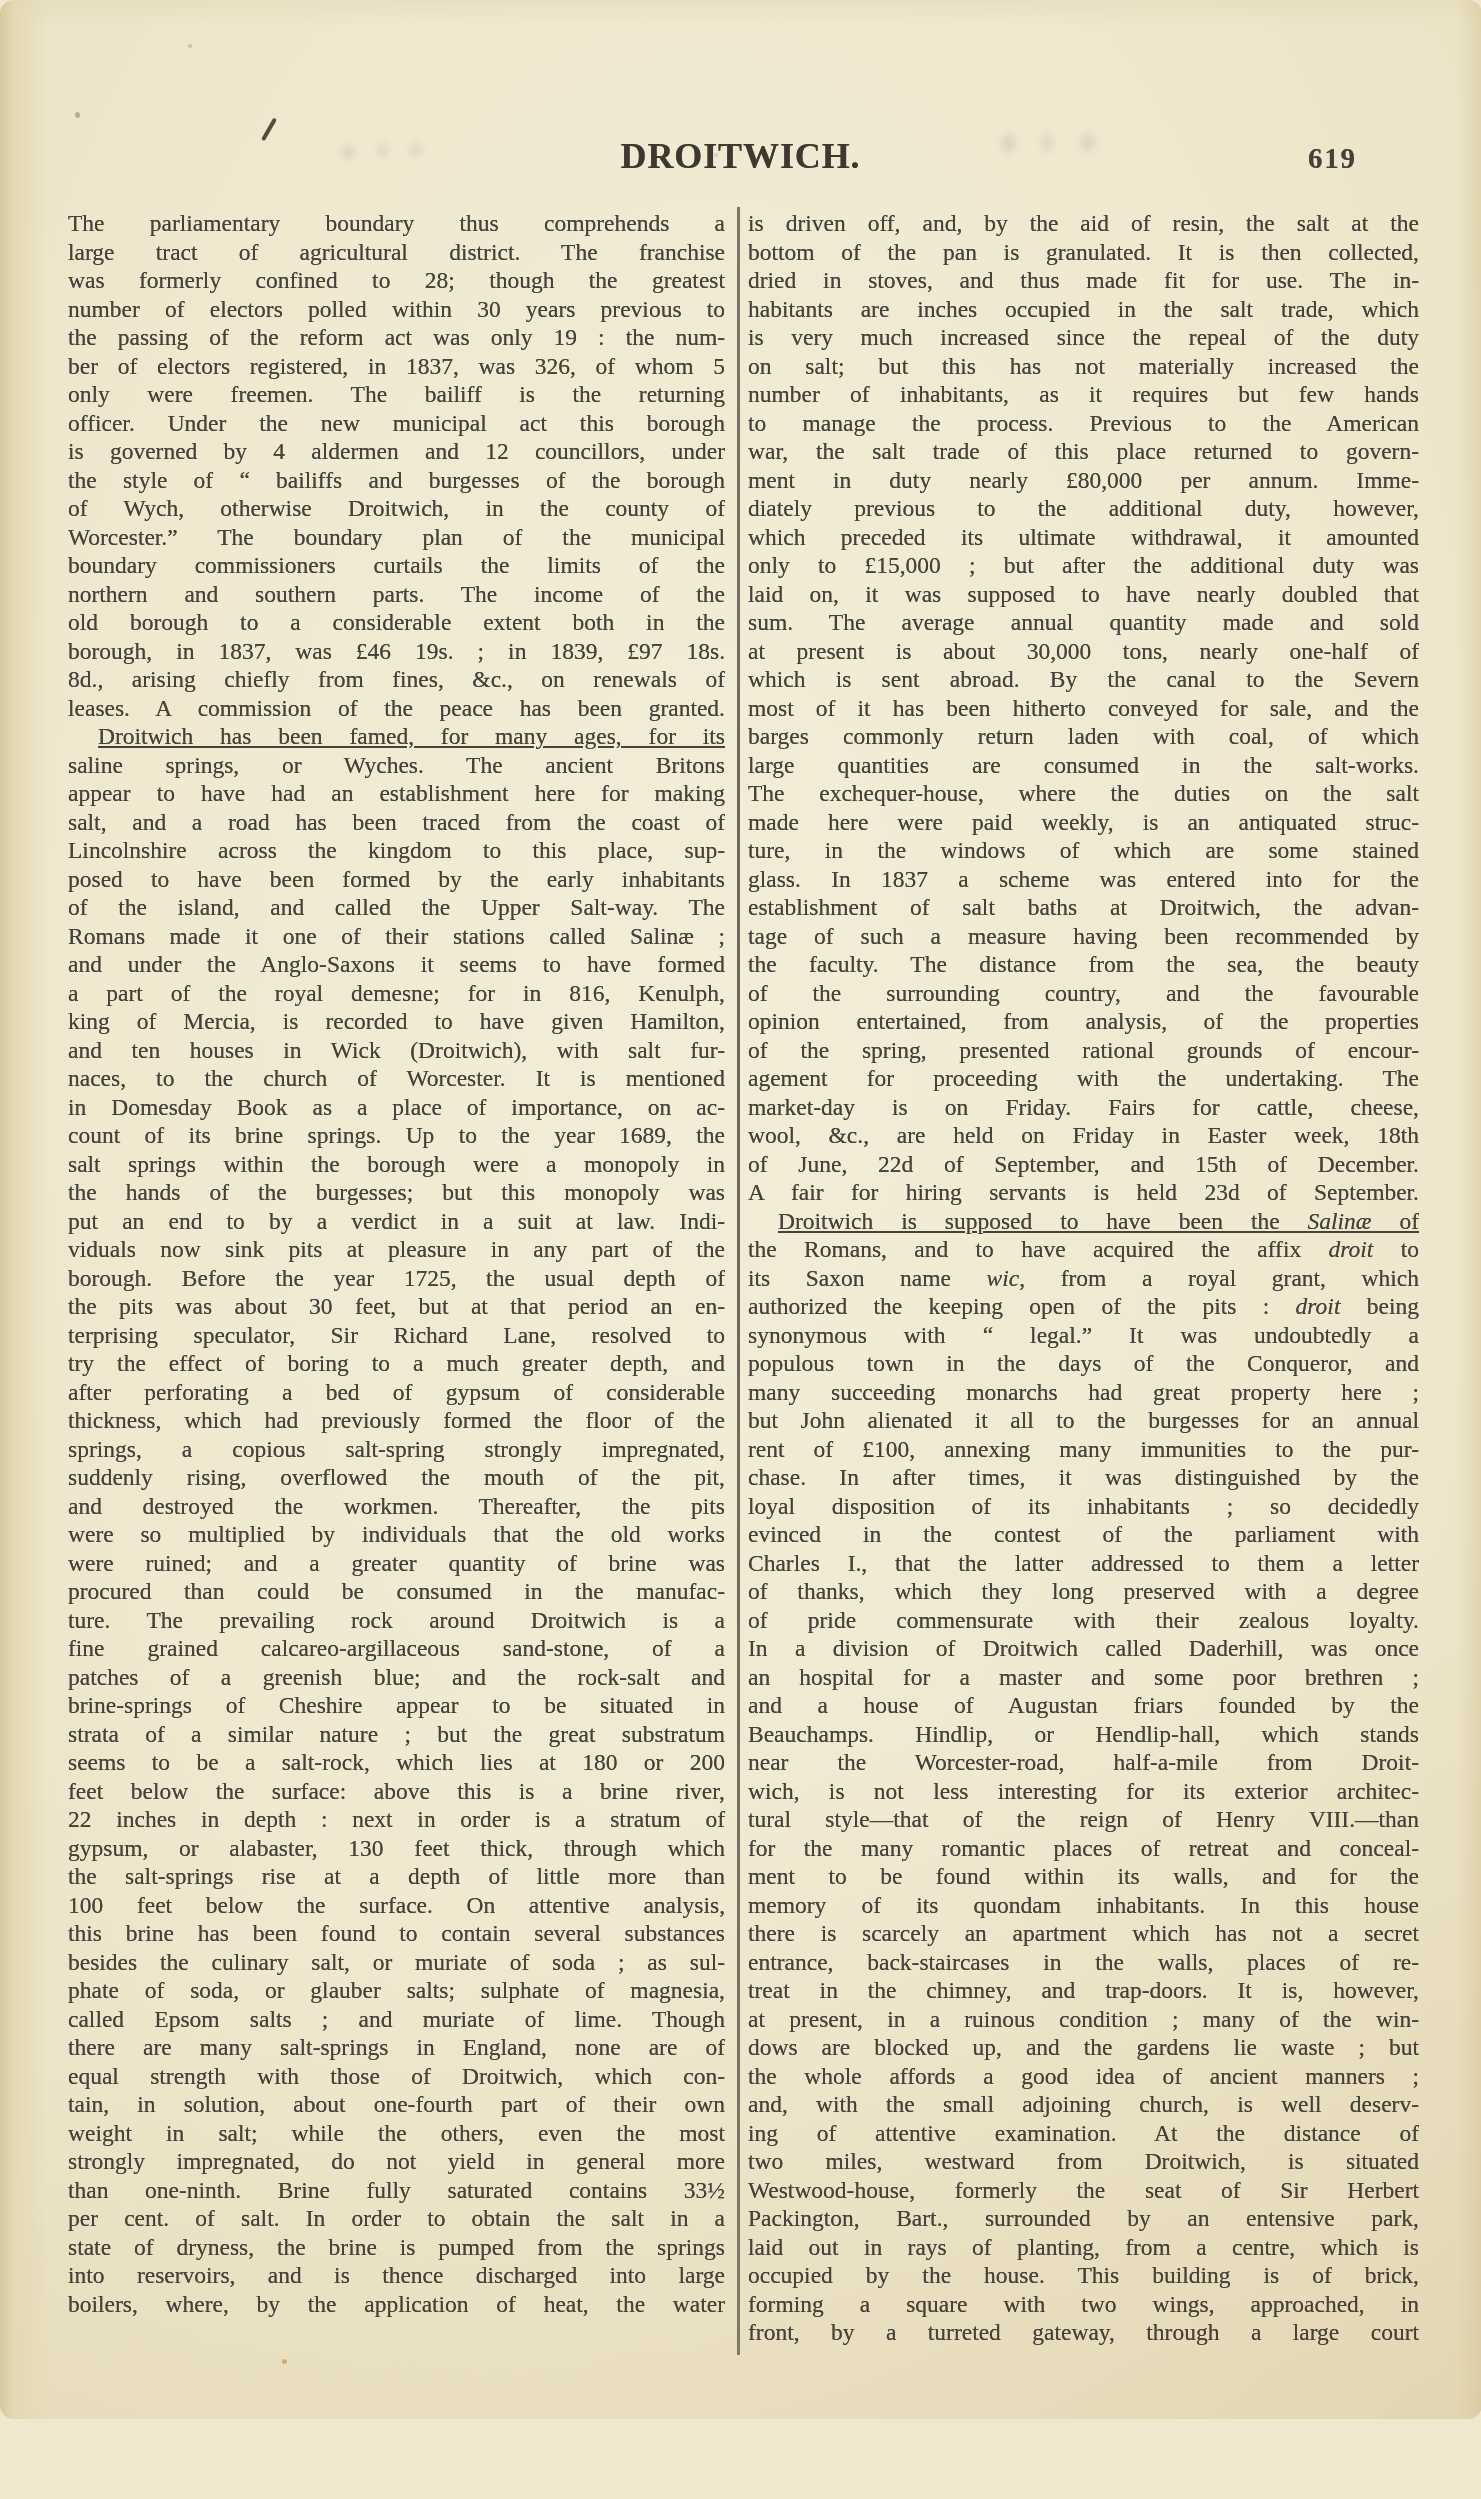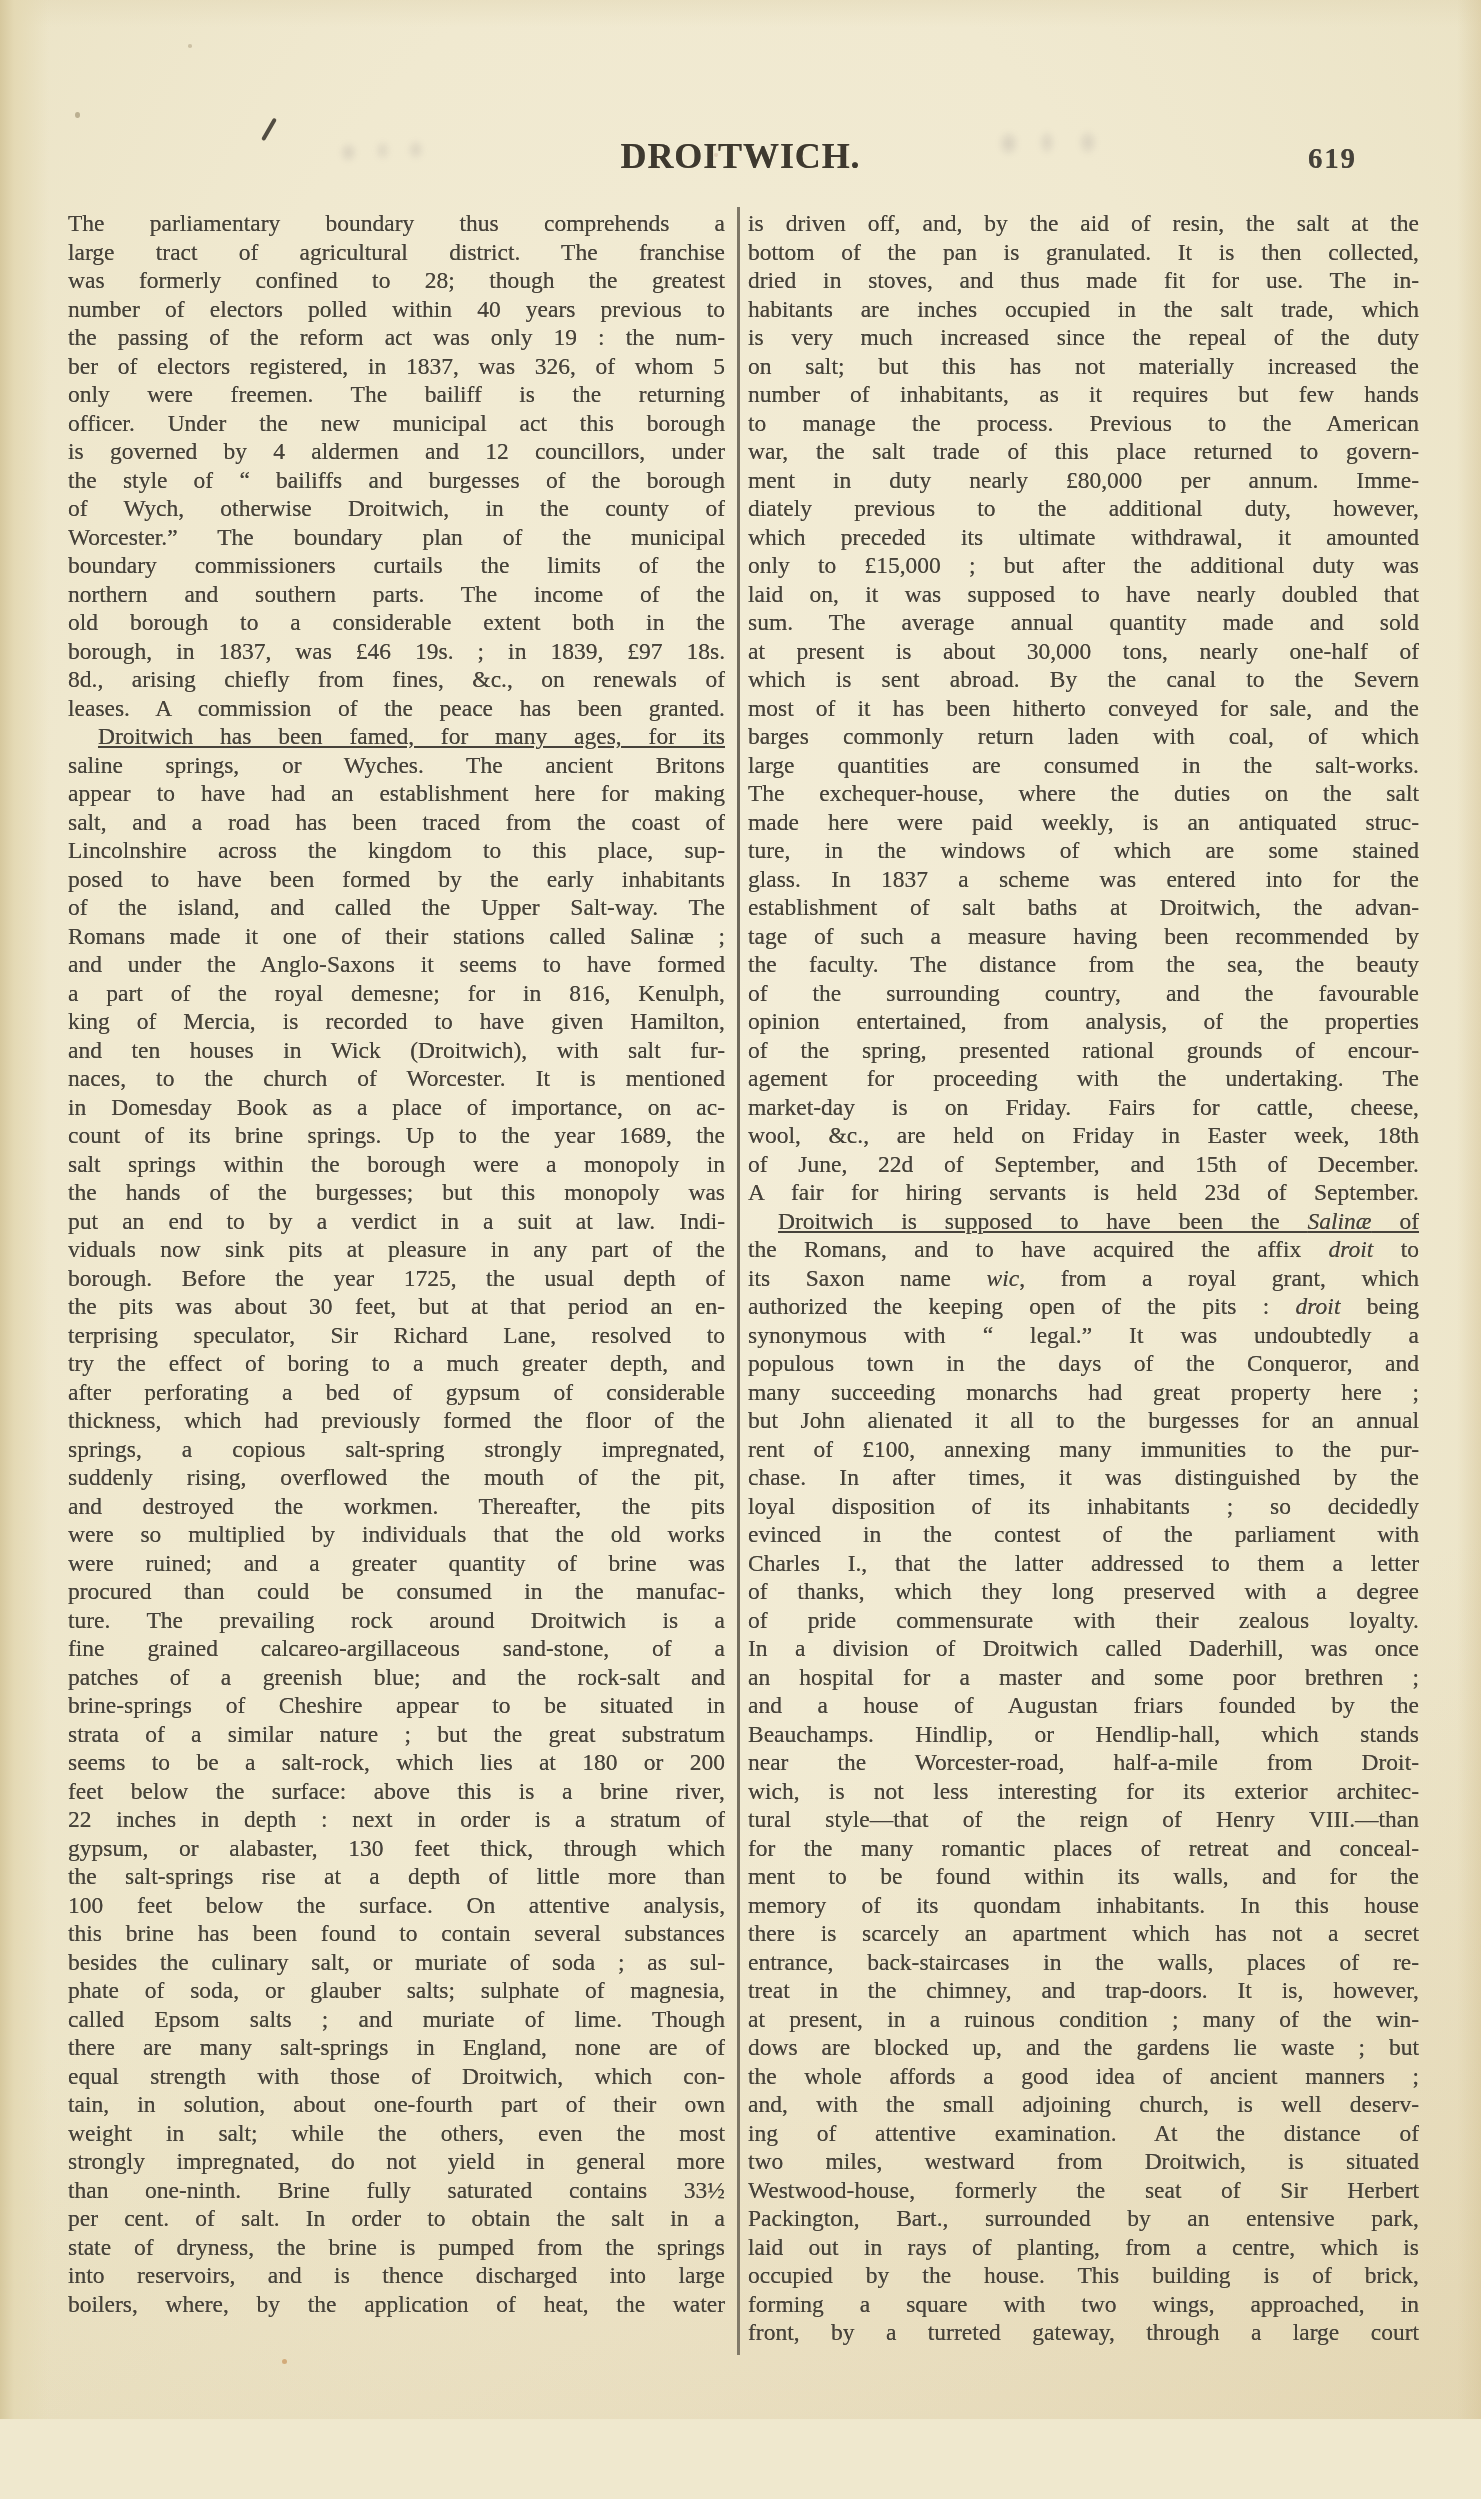"DROITWICH." .page { border-radius: none -> 14px }
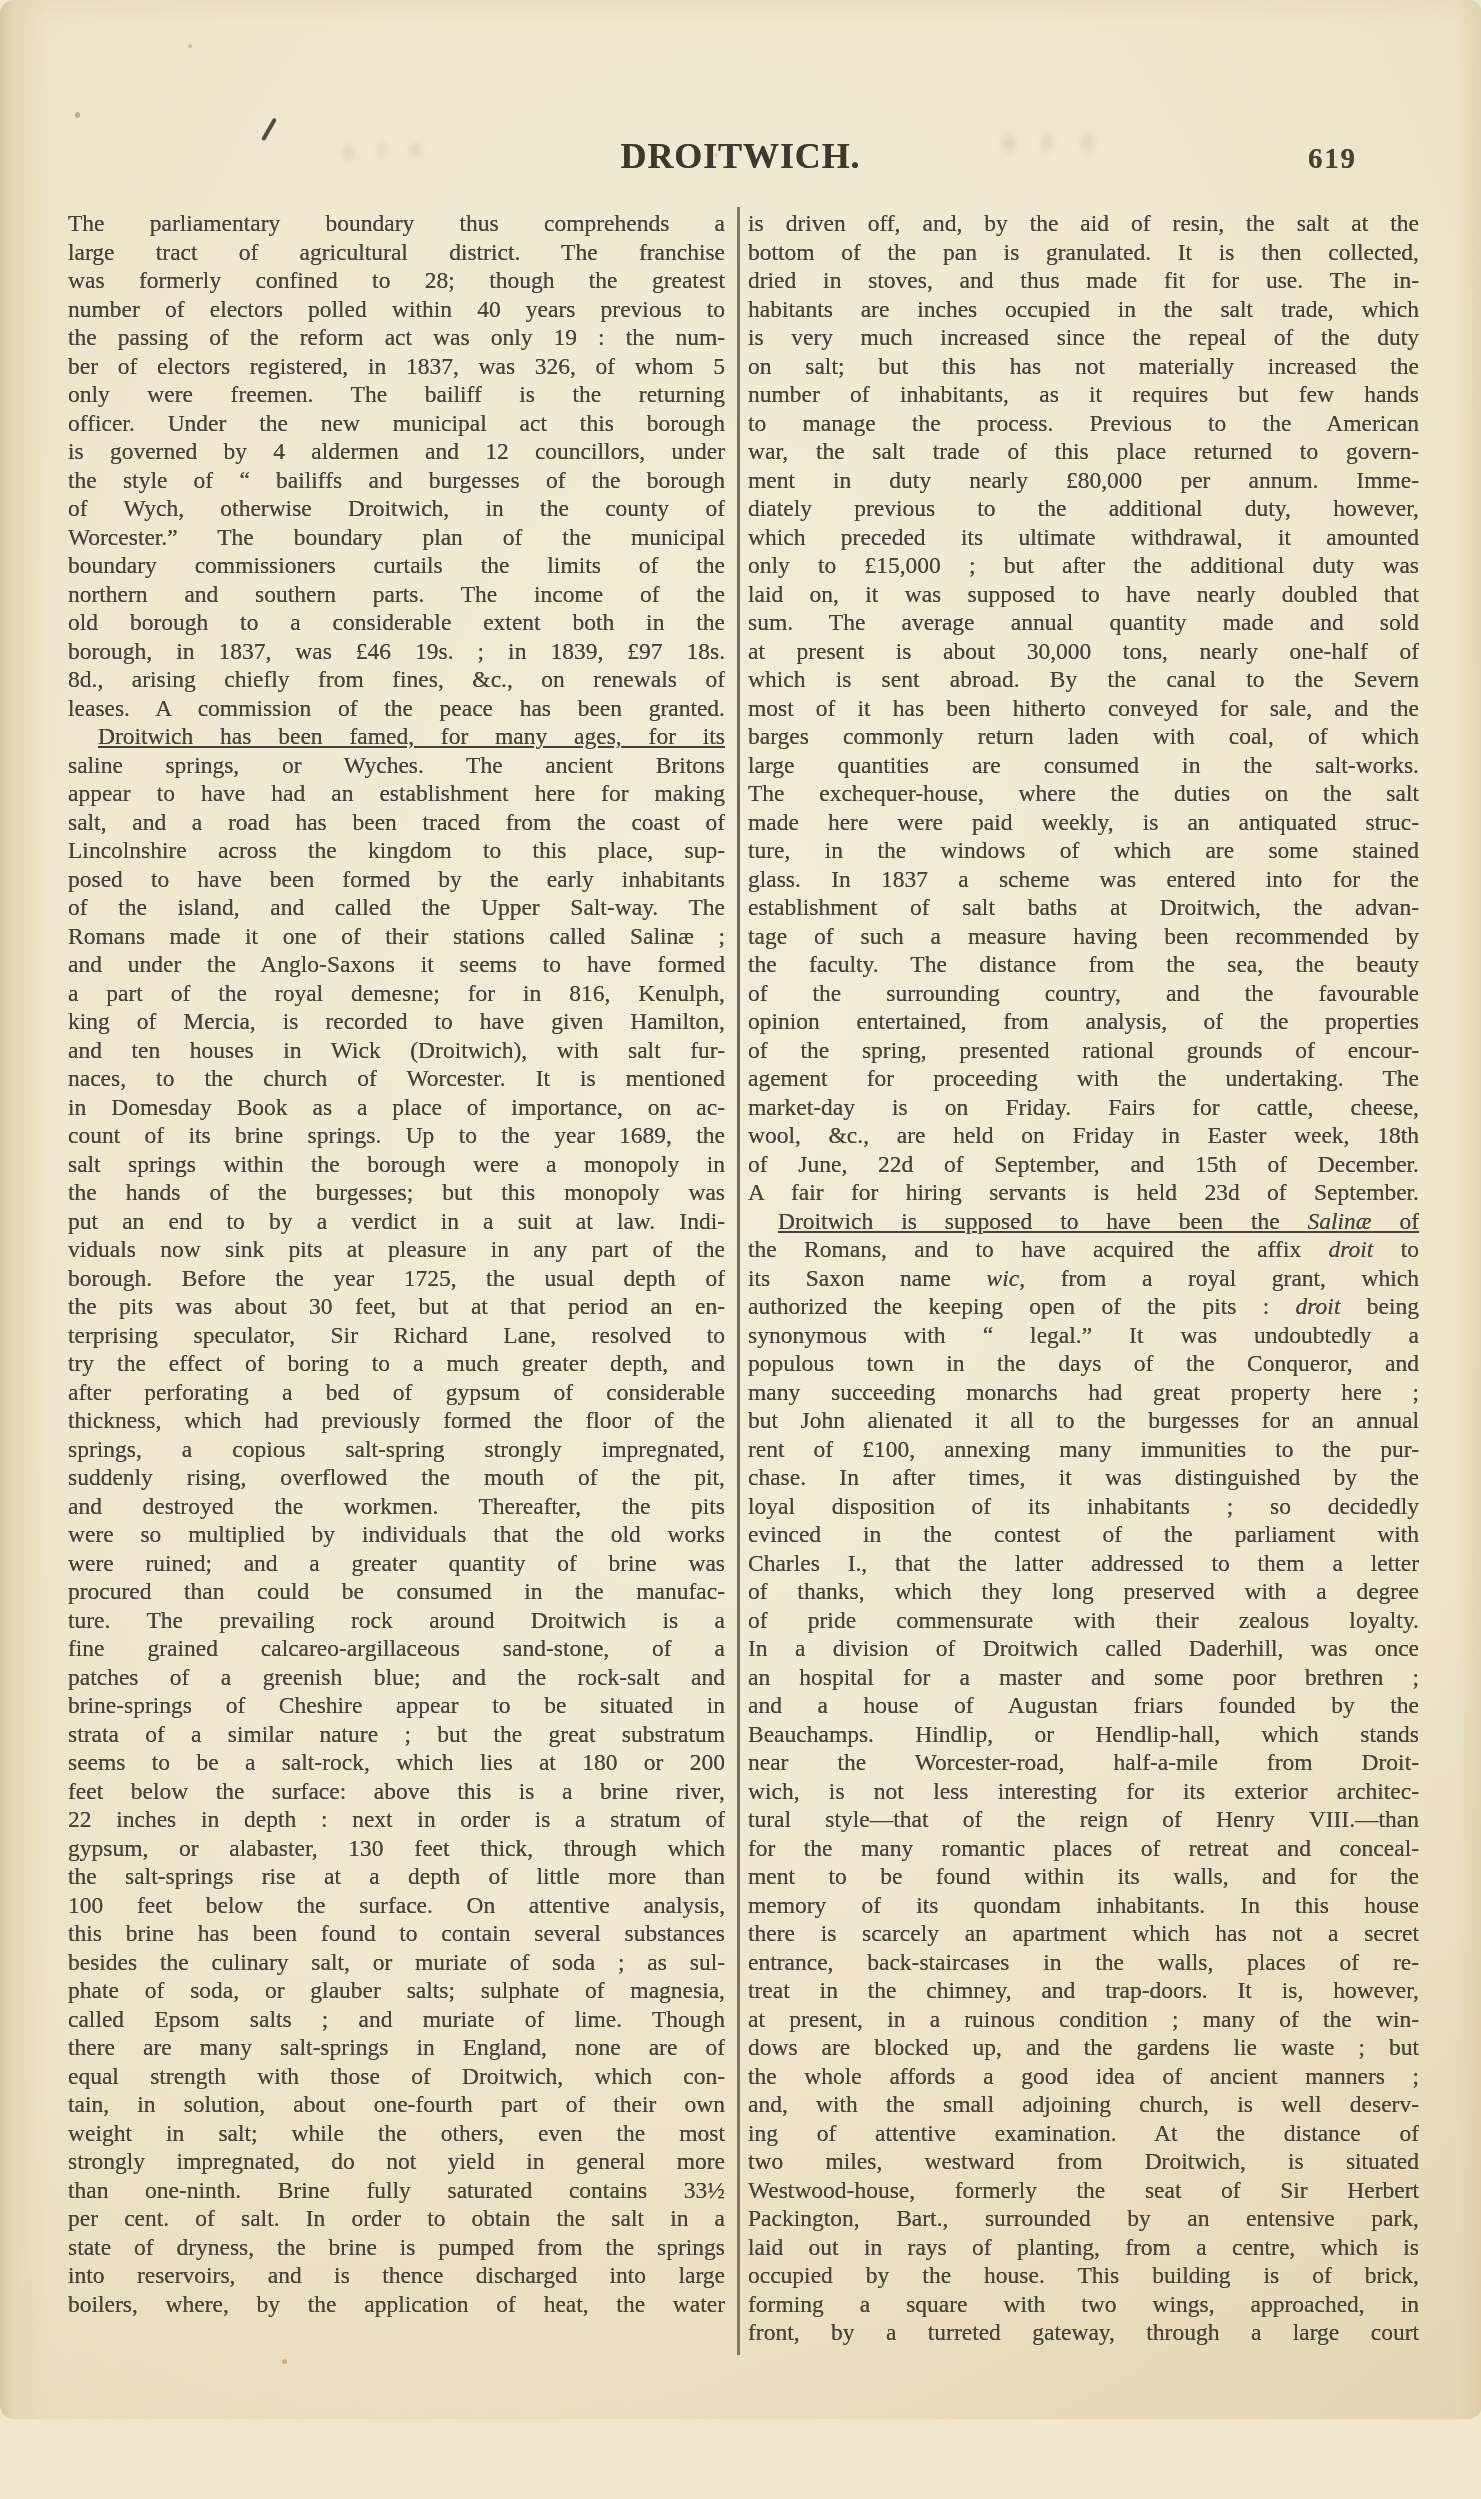"number of electors polled within" div.line { text: 40 -> 30 }
